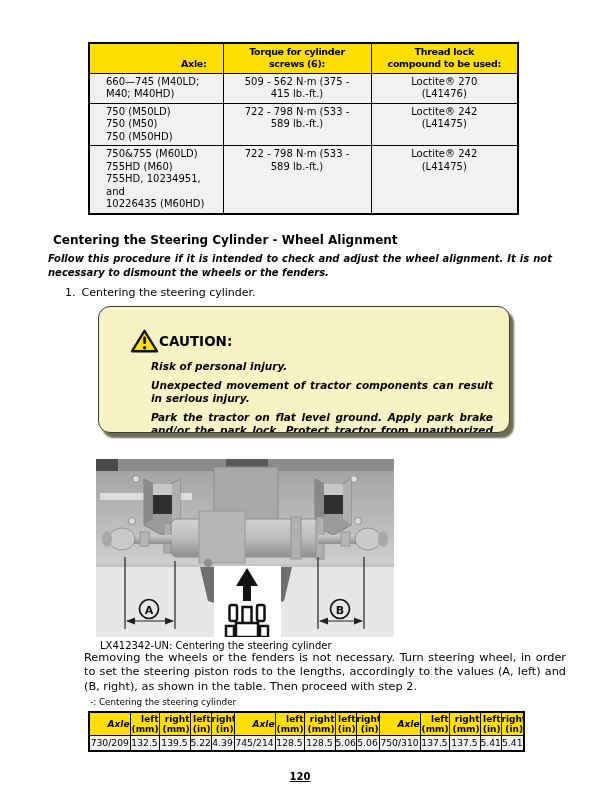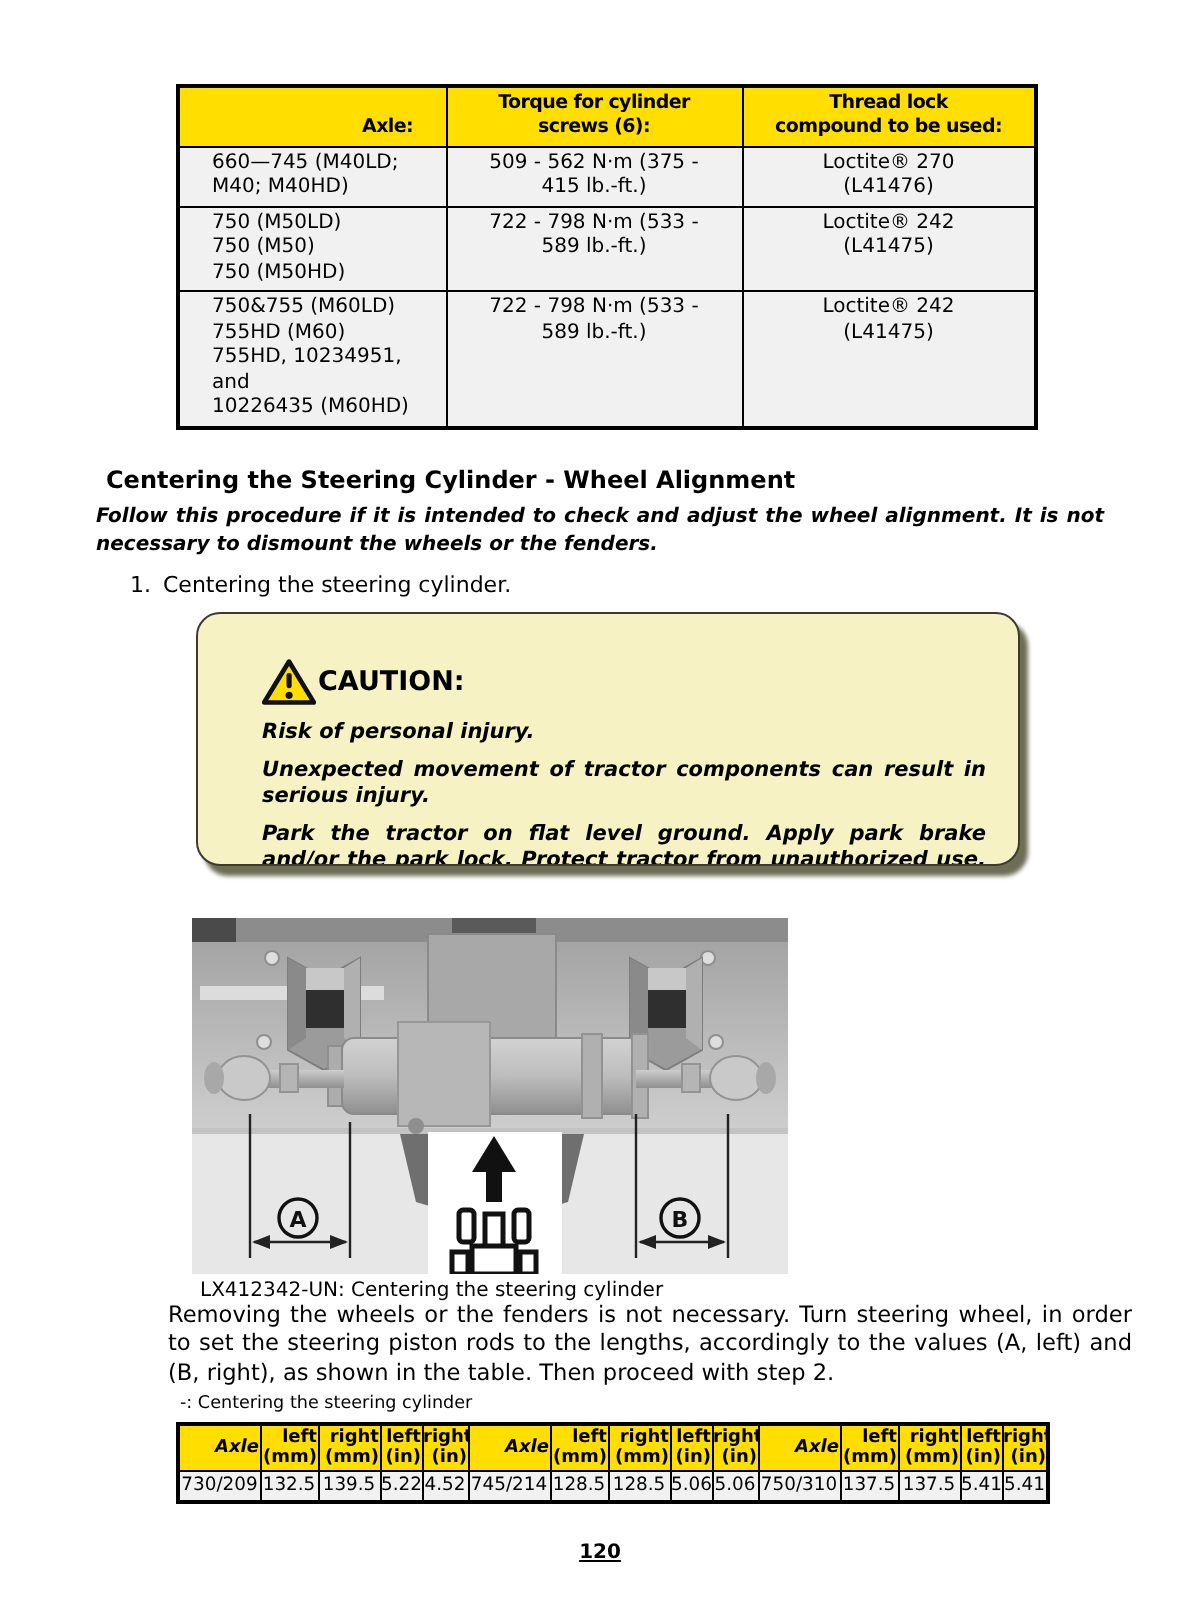"Risk of personal injury." .caution-box p { margin: 7px 0 0 0 -> 7px 0 0 20px }
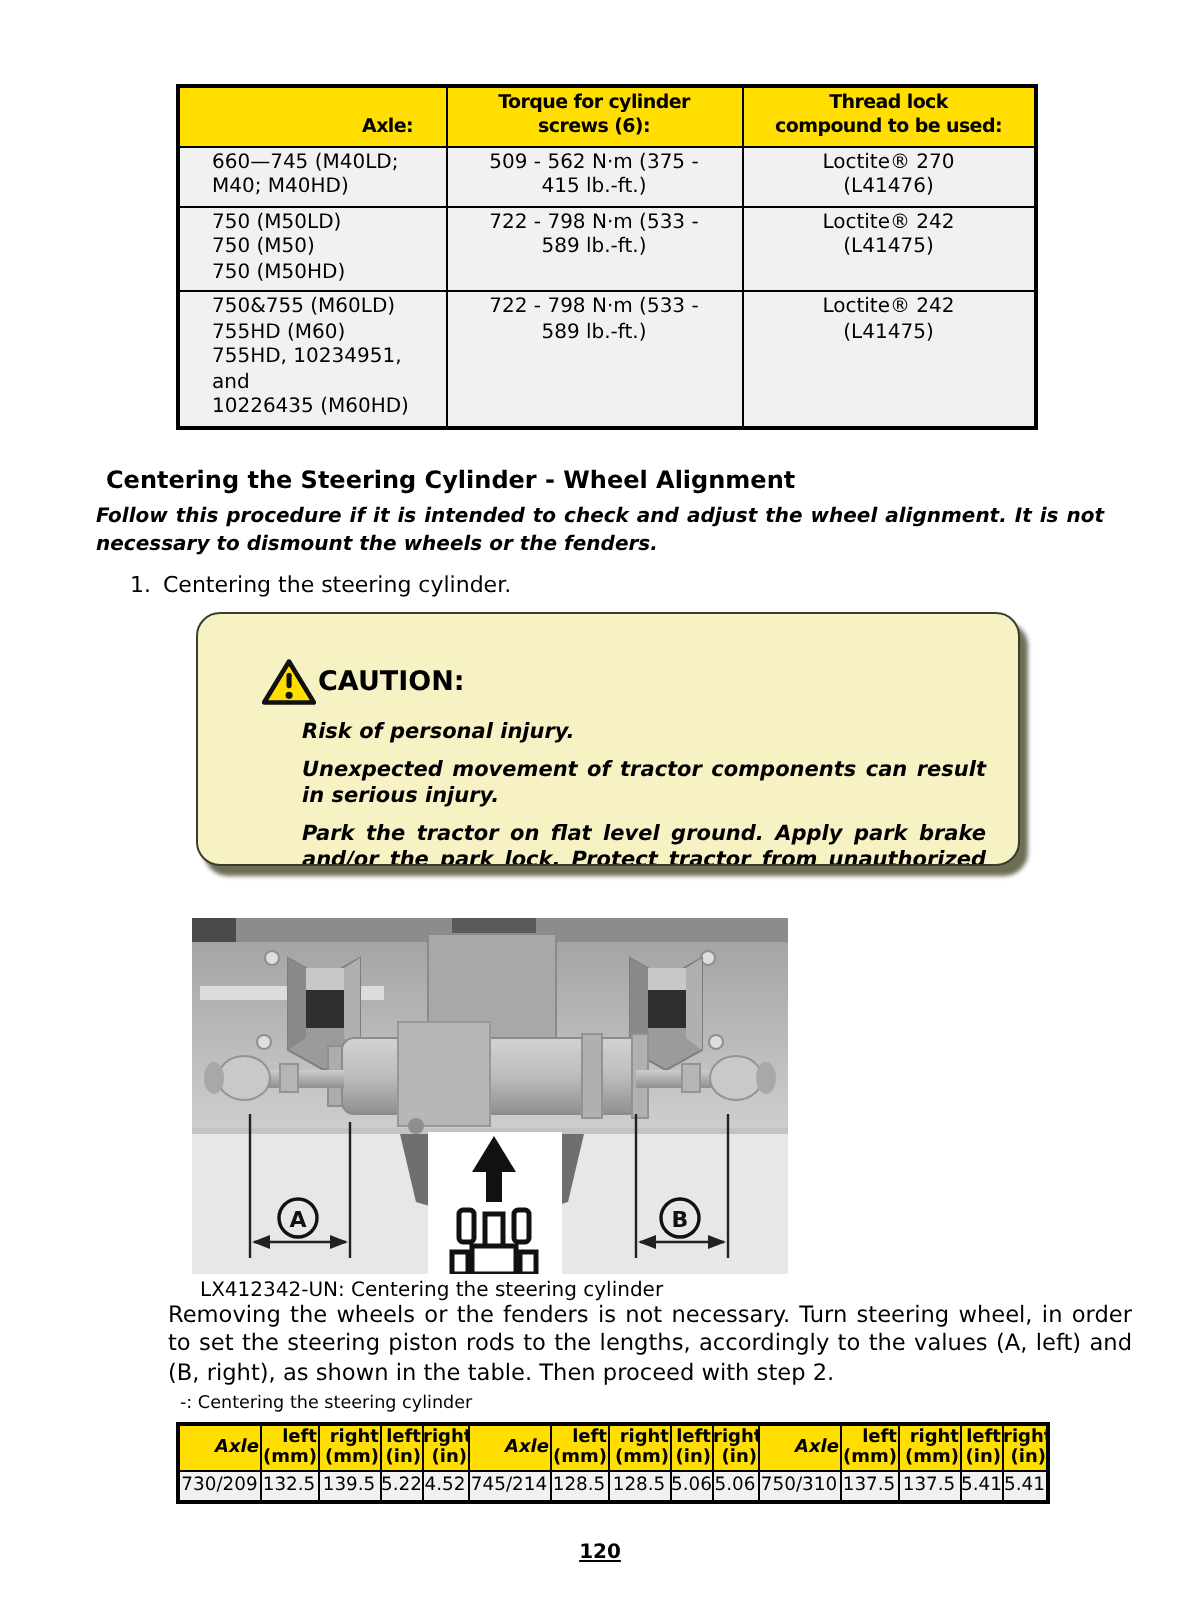"4.52" td { text: 4.52 -> 4.39 }
